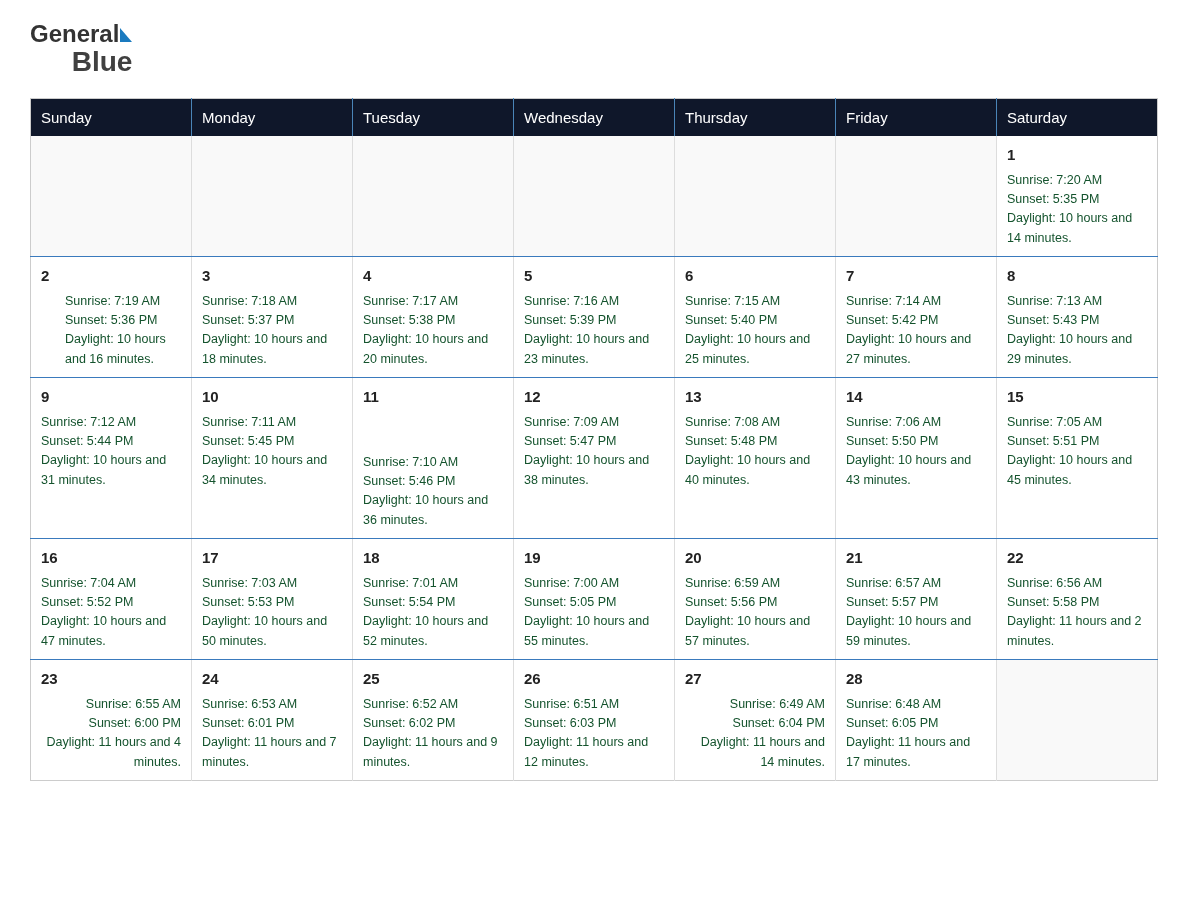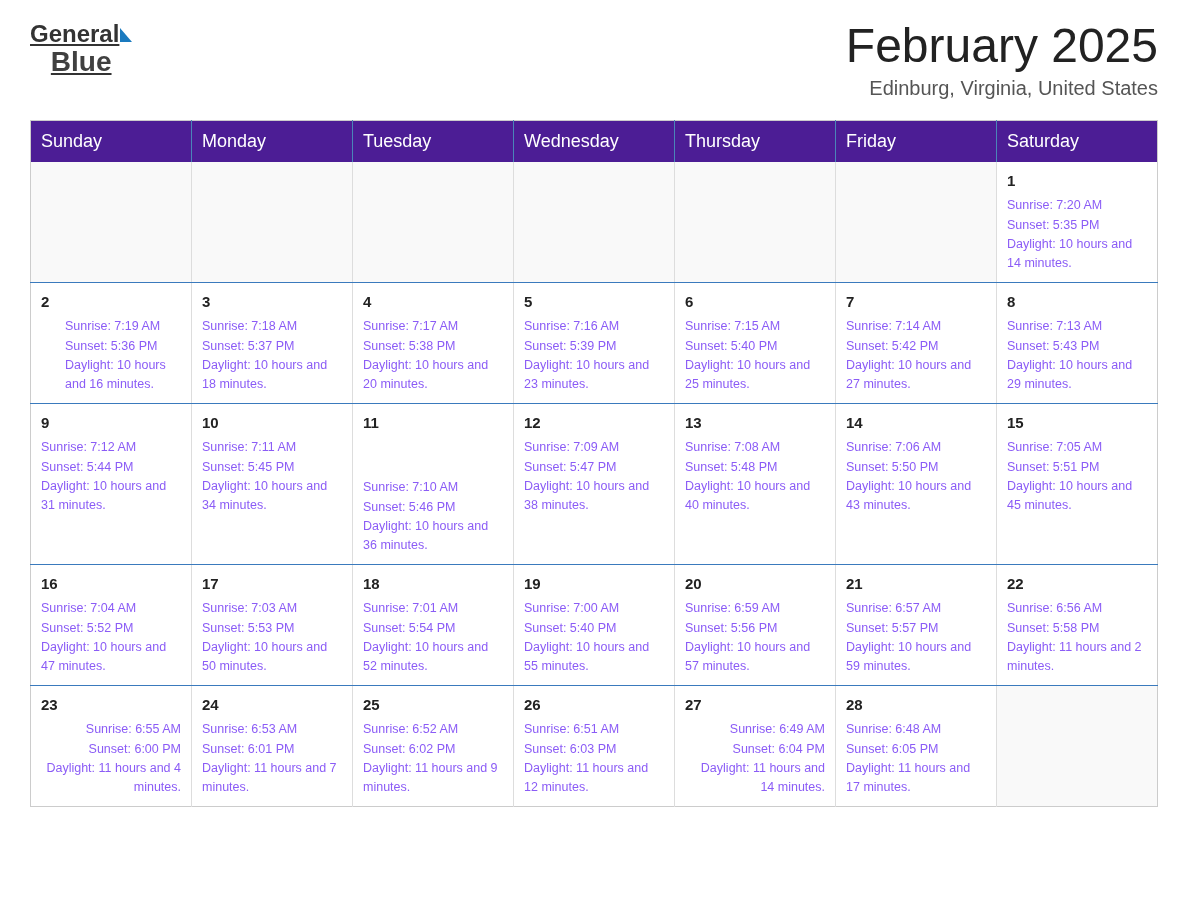"General" .logo { align-items: center -> flex-end; text-decoration: underline -> none }
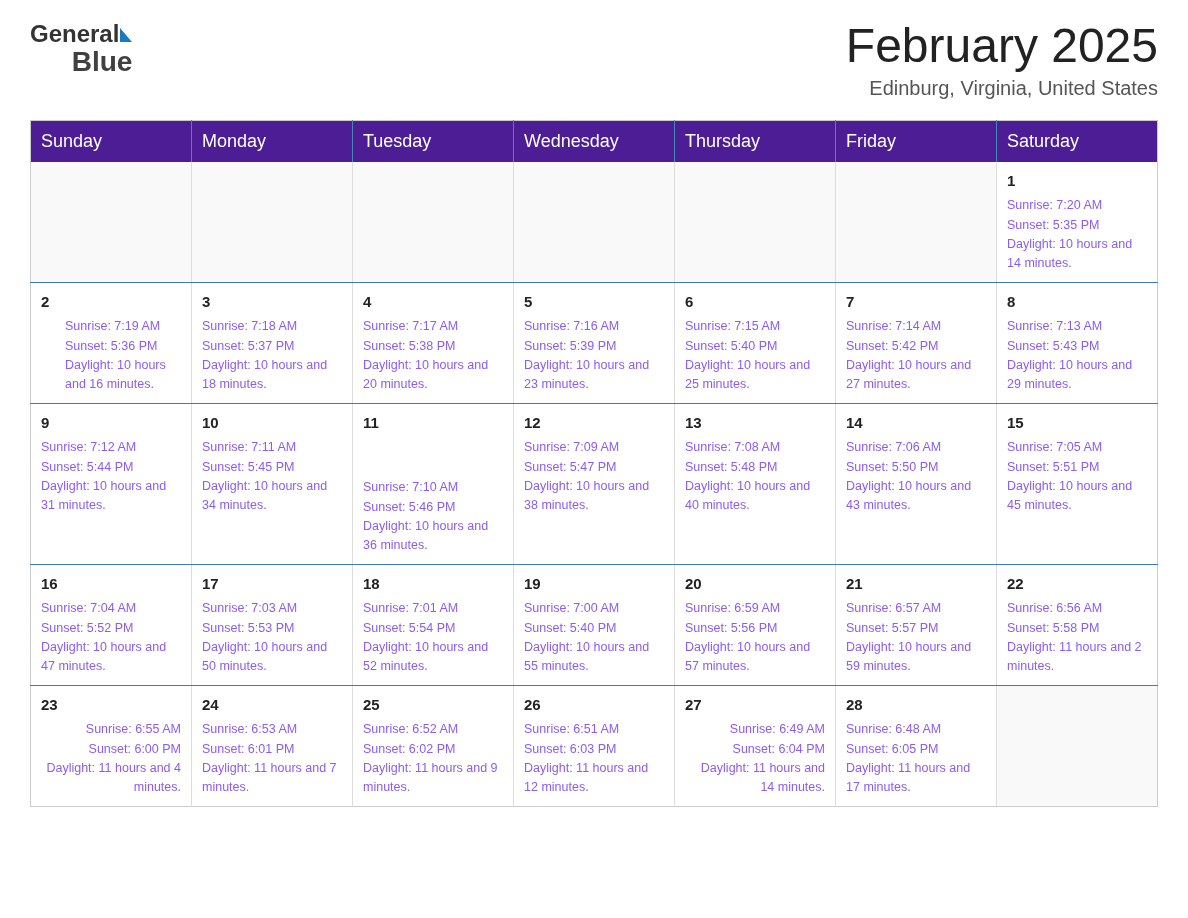"February 2025" div.title-block { html: <div> <div>February 2025</div> <div>Edinburg, Virginia, United States</div> </div> -> none }
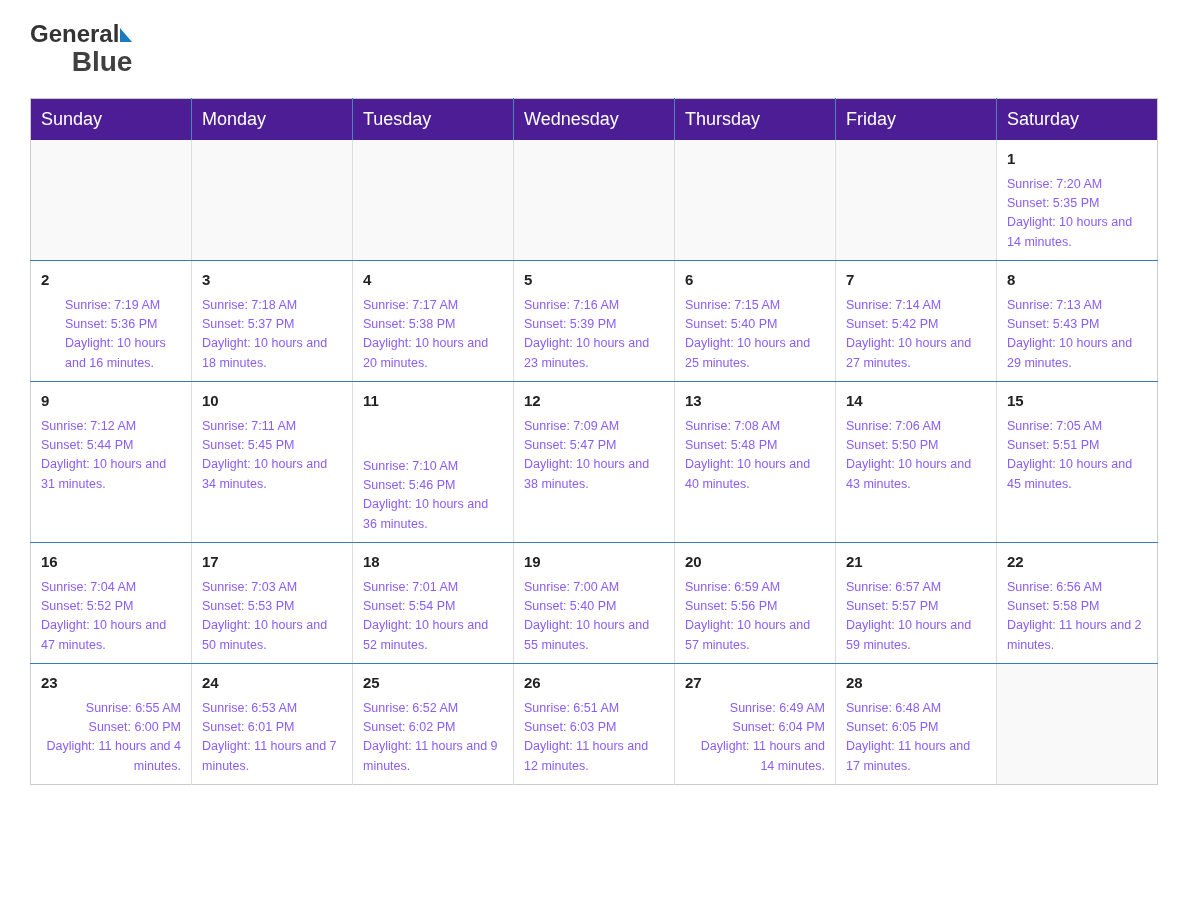"Sunday" .calendar th { background-color: #4c1d95 -> #0f172a; font-size: 18px -> 15px }
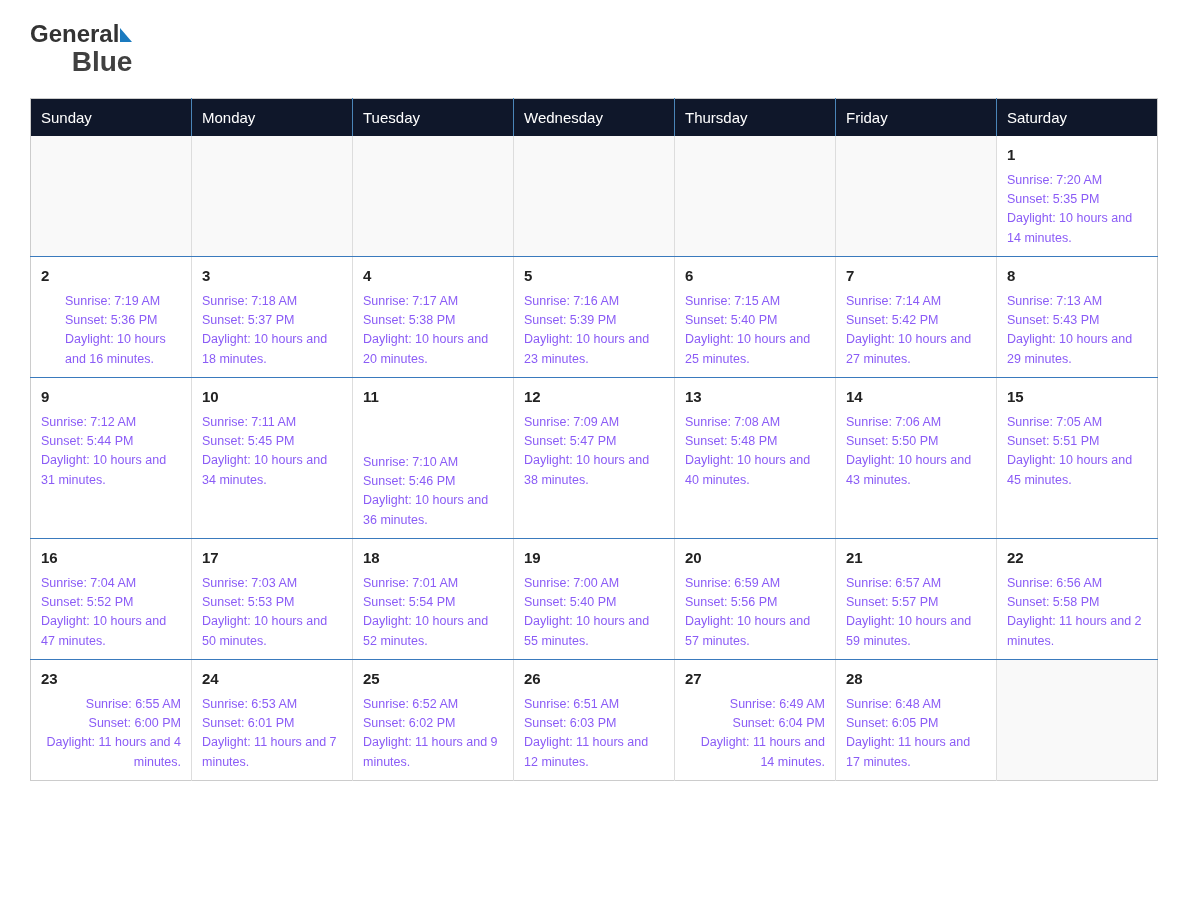"Sunrise: 7:20 AM" .day-info { color: #8b5cf6 -> #14532d }
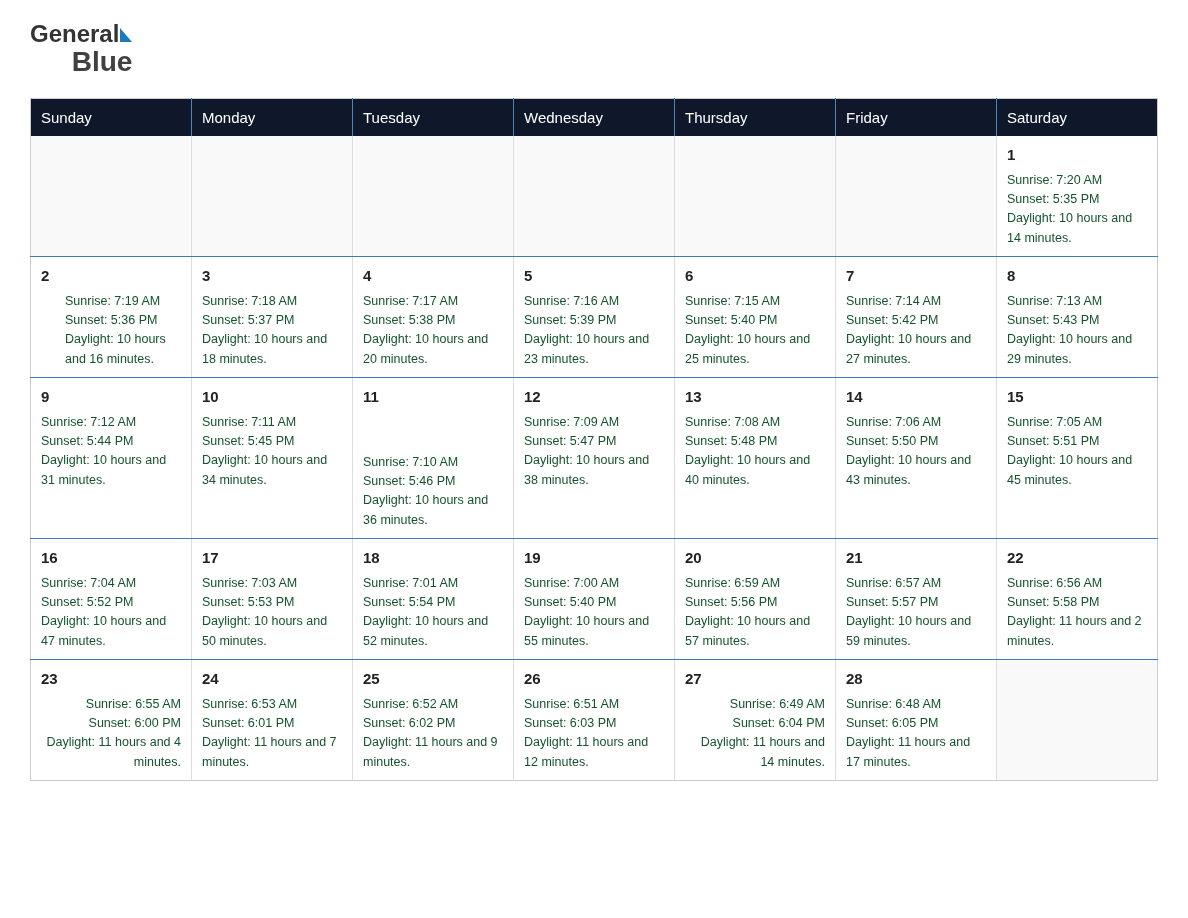"Sunrise: 7:00 AM" div.day-info { text: 5:40 -> 5:05 }
